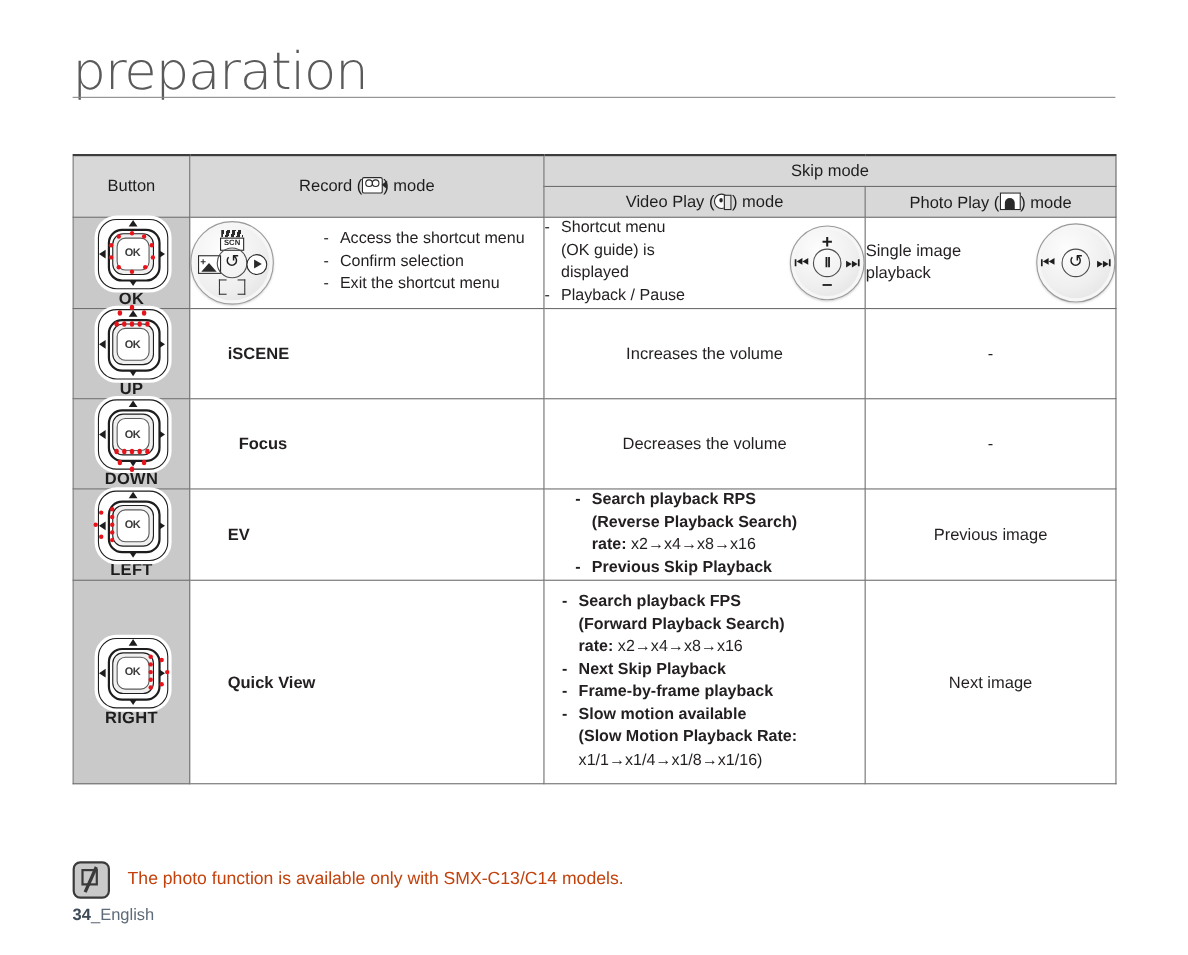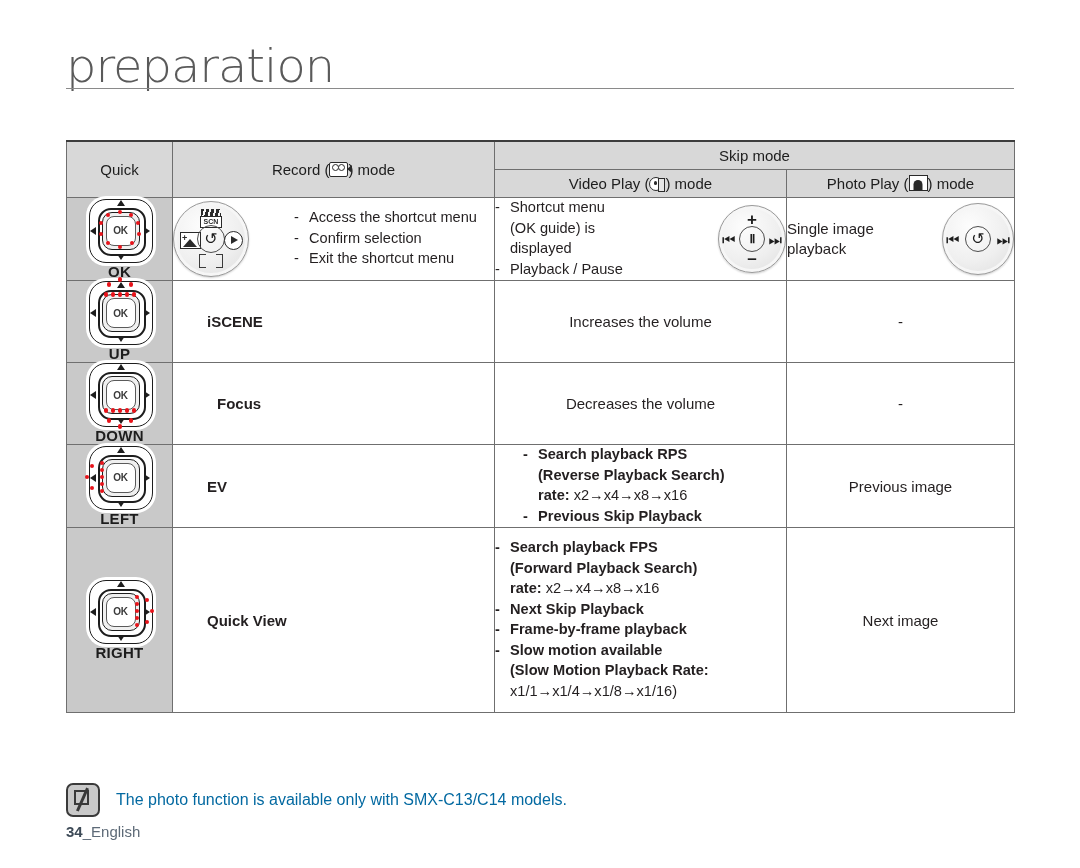"Quick" td.hdr { text: Quick -> Button }
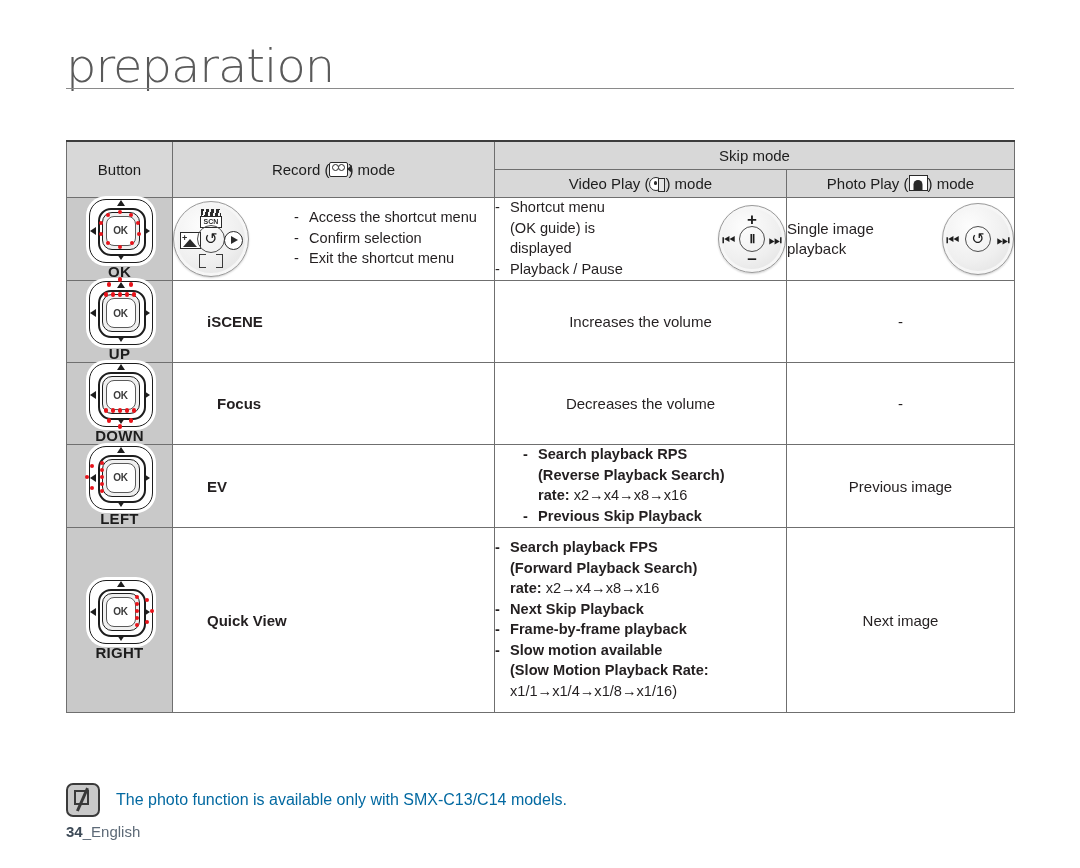"Search playback FPS" td.cell { padding-left: none -> 16px }
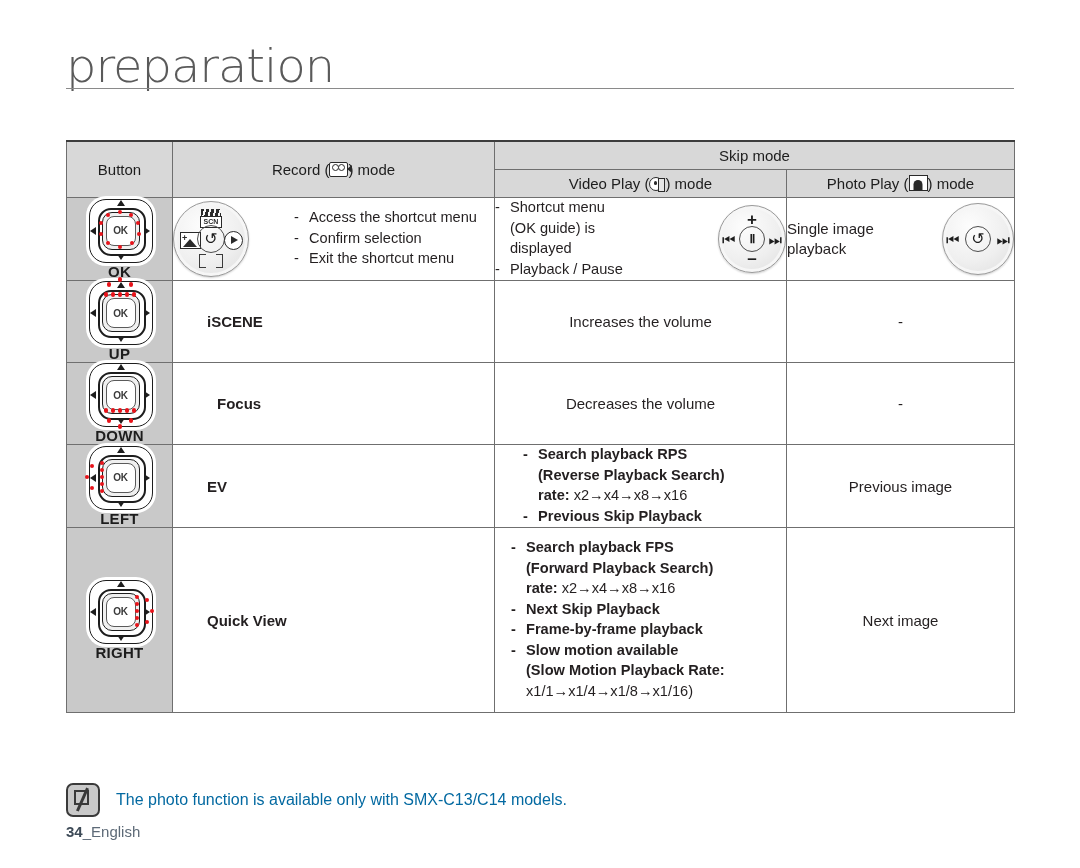"The photo function is available" .notetext { color: #0369a1 -> #c2410c }
